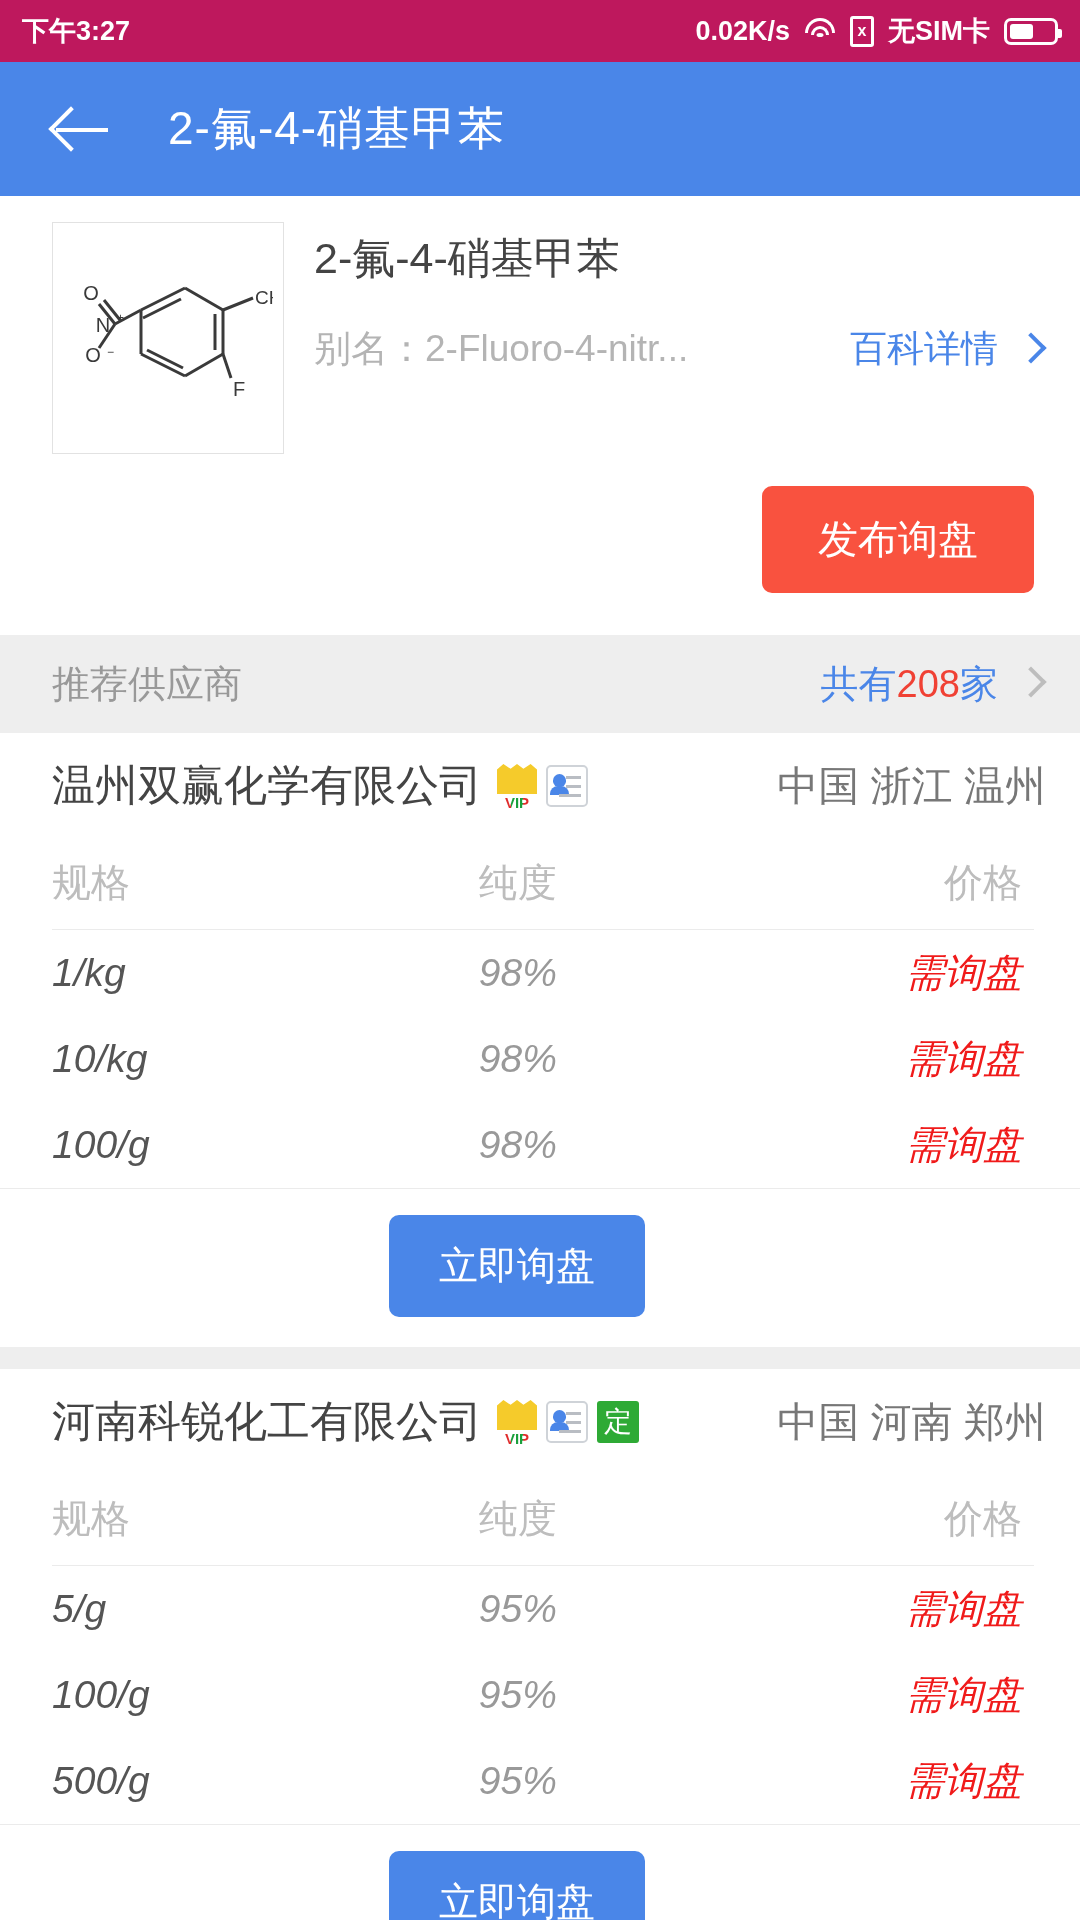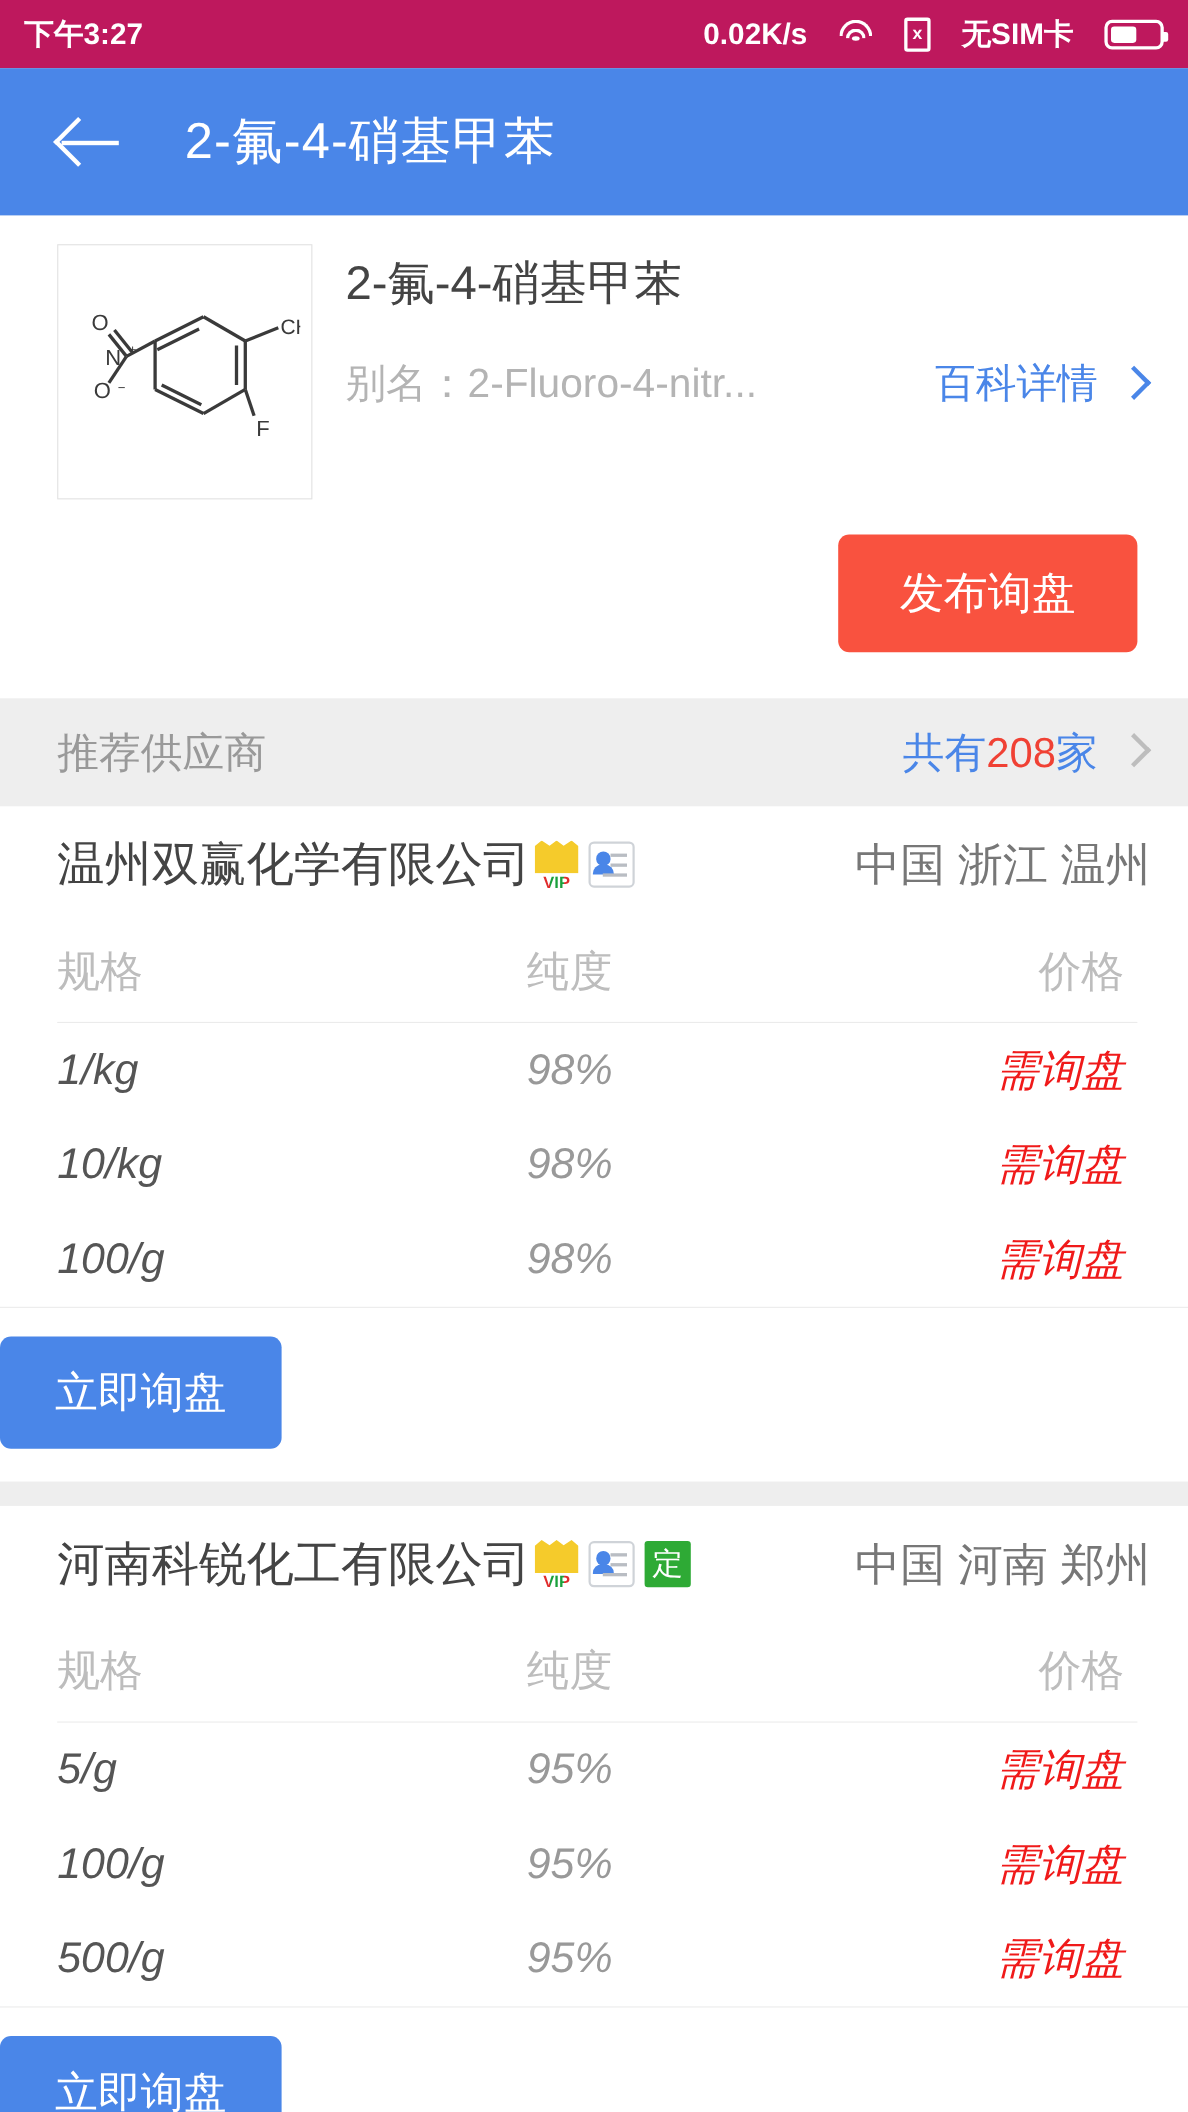"0.02K/s" .sb-right { gap: 28px -> 14px }
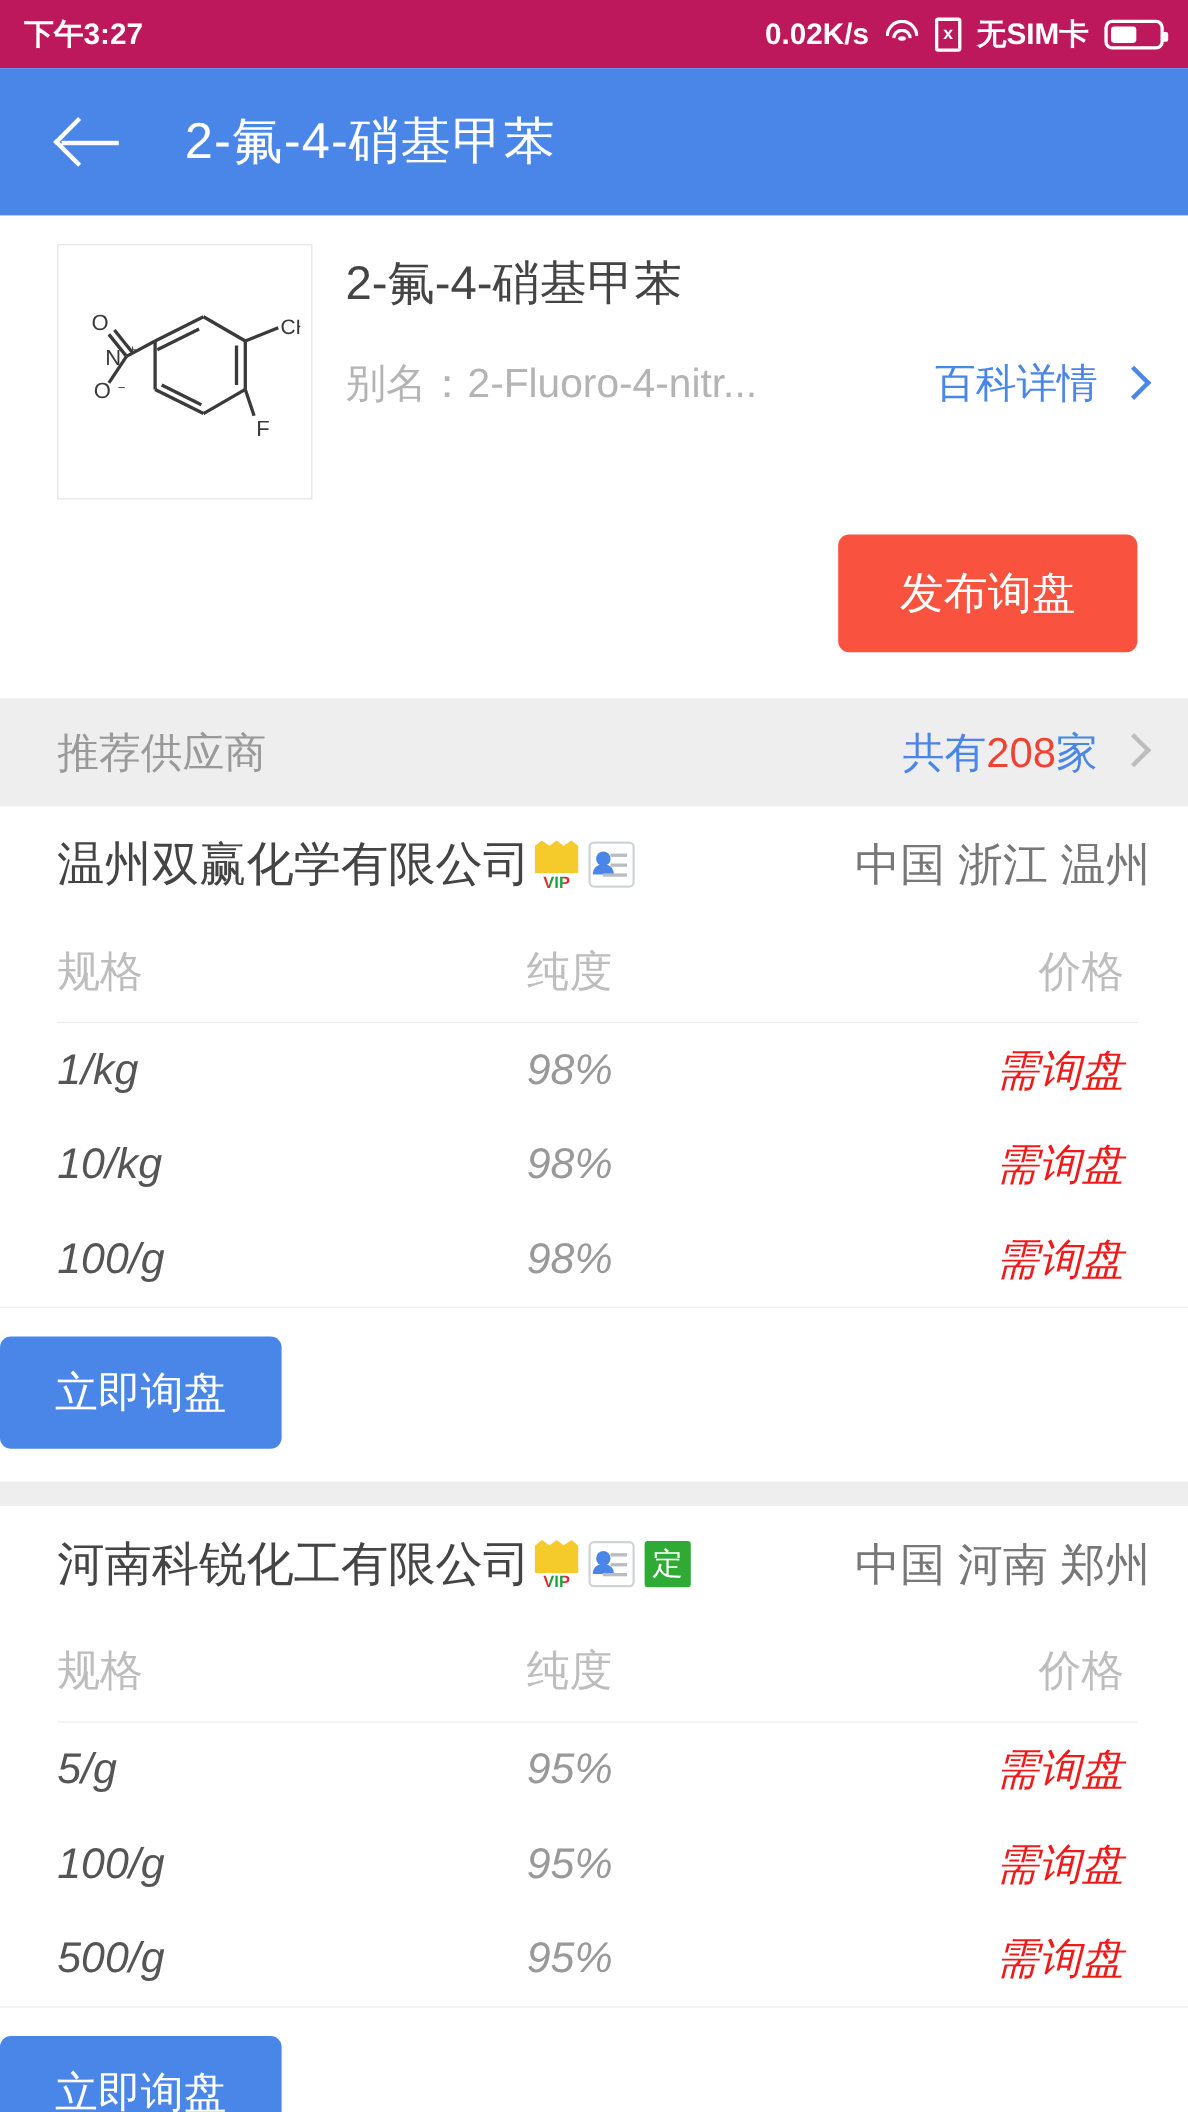"VIP" .badges { margin-left: 4px -> 15px }
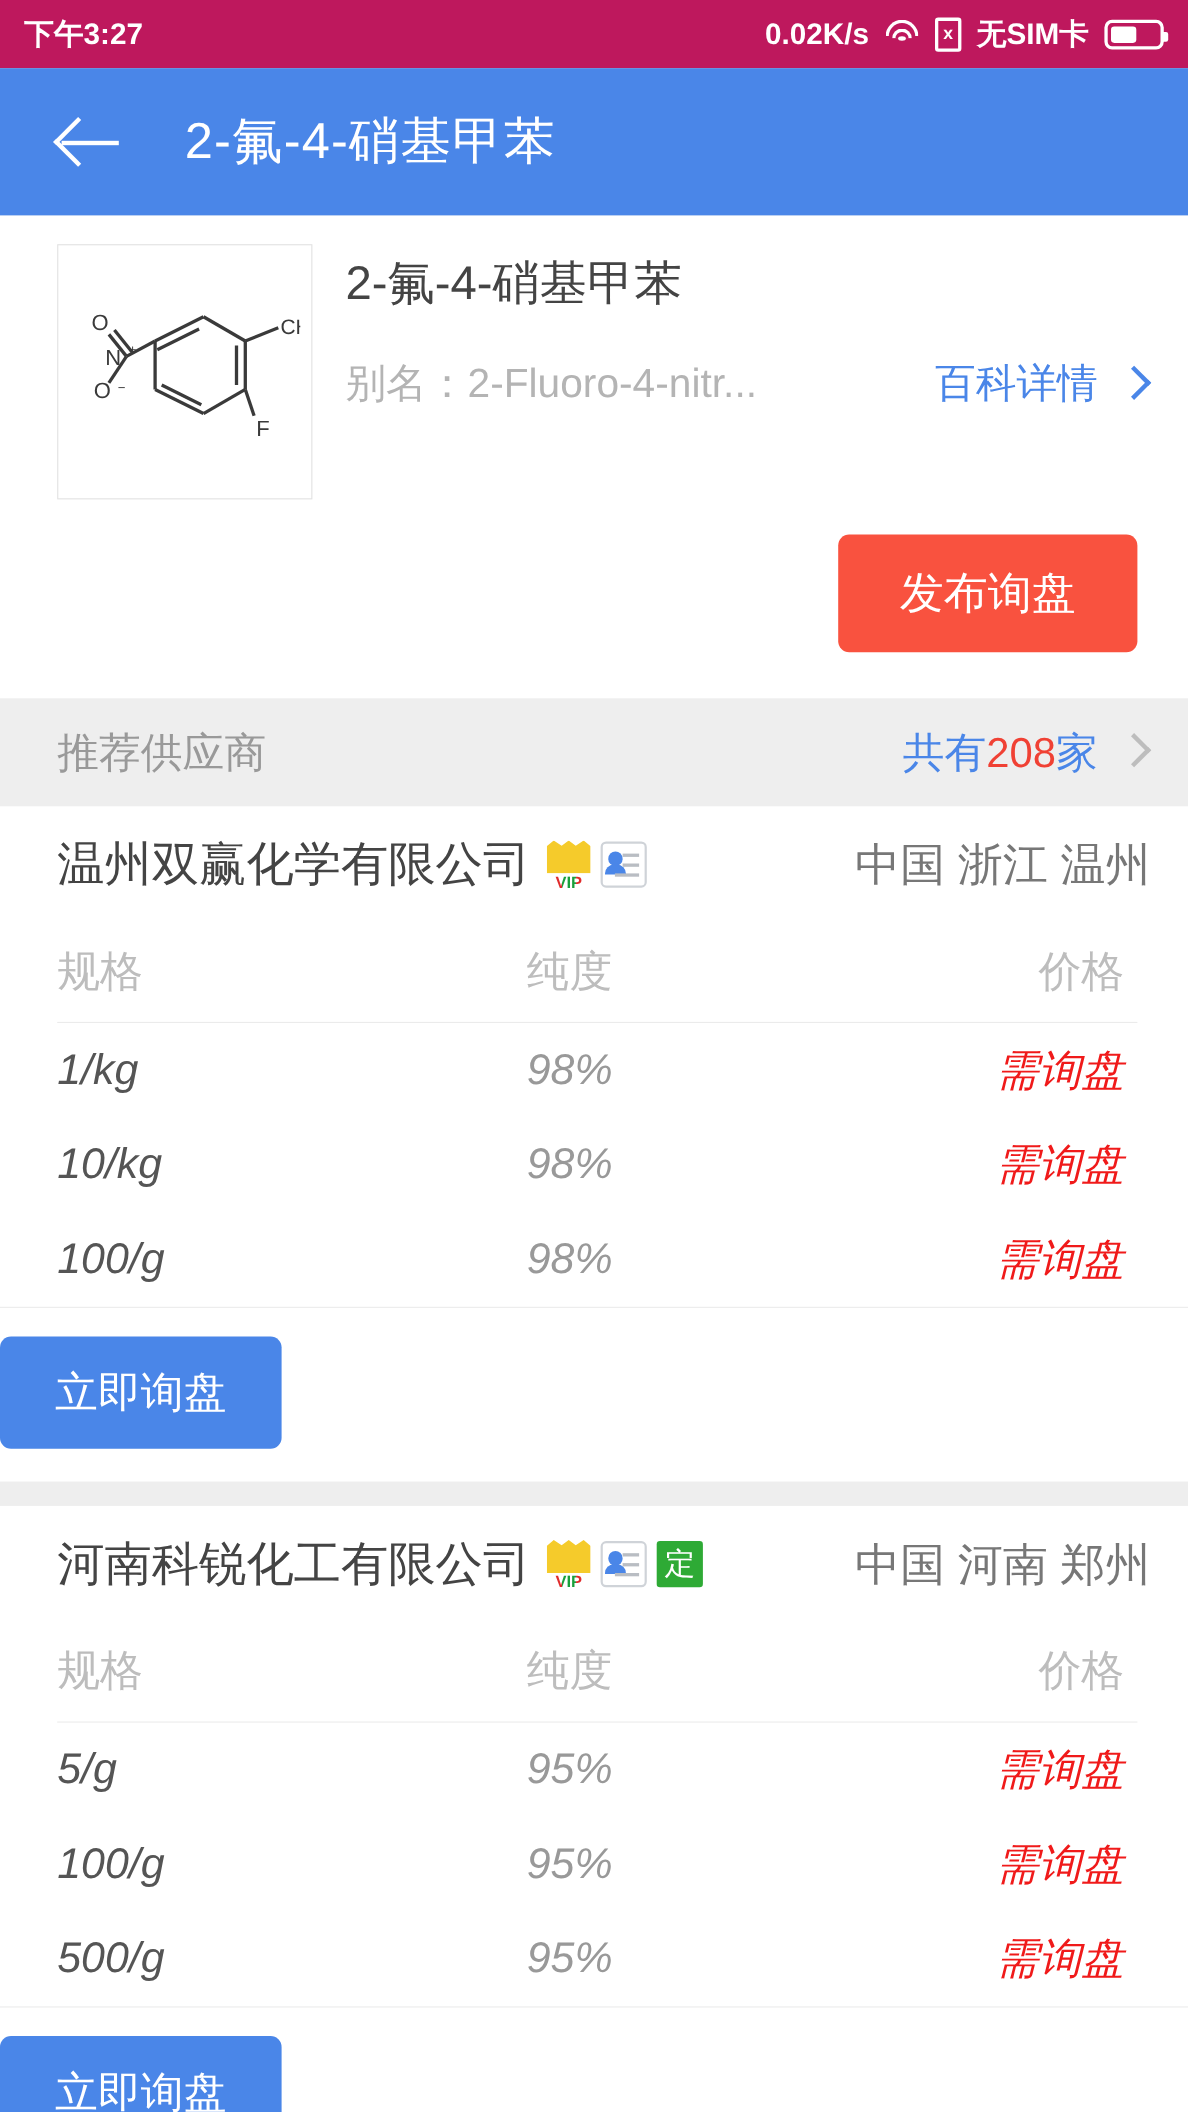"立即询盘" .sup-foot { justify-content: flex-start -> center }
